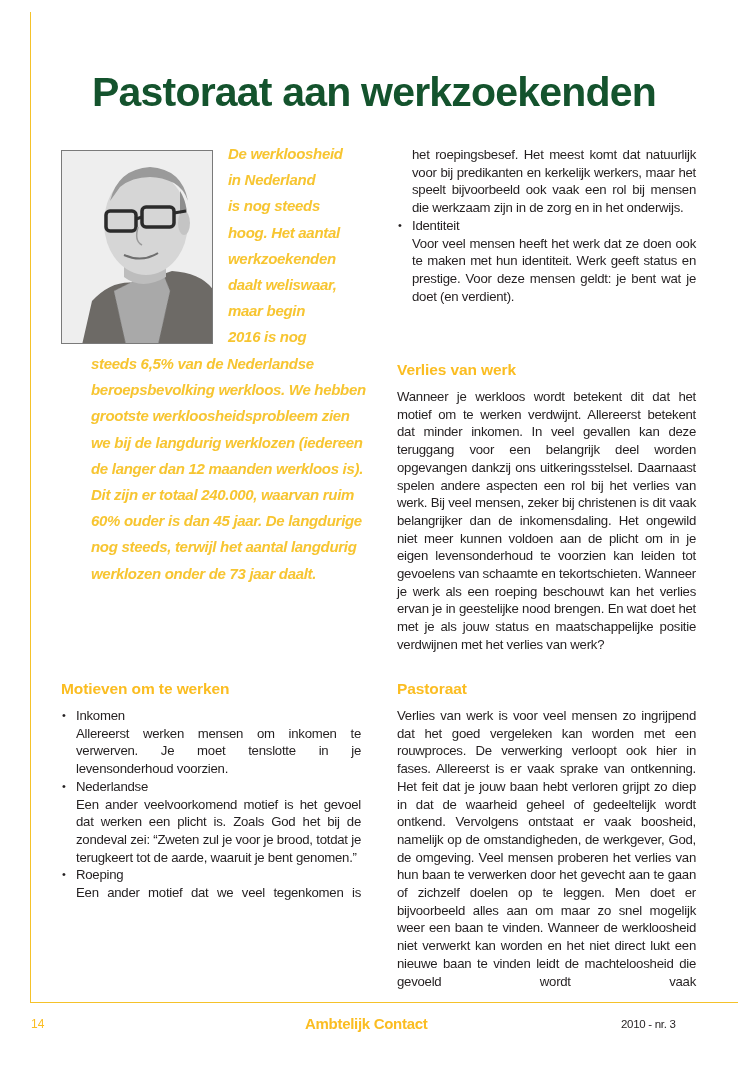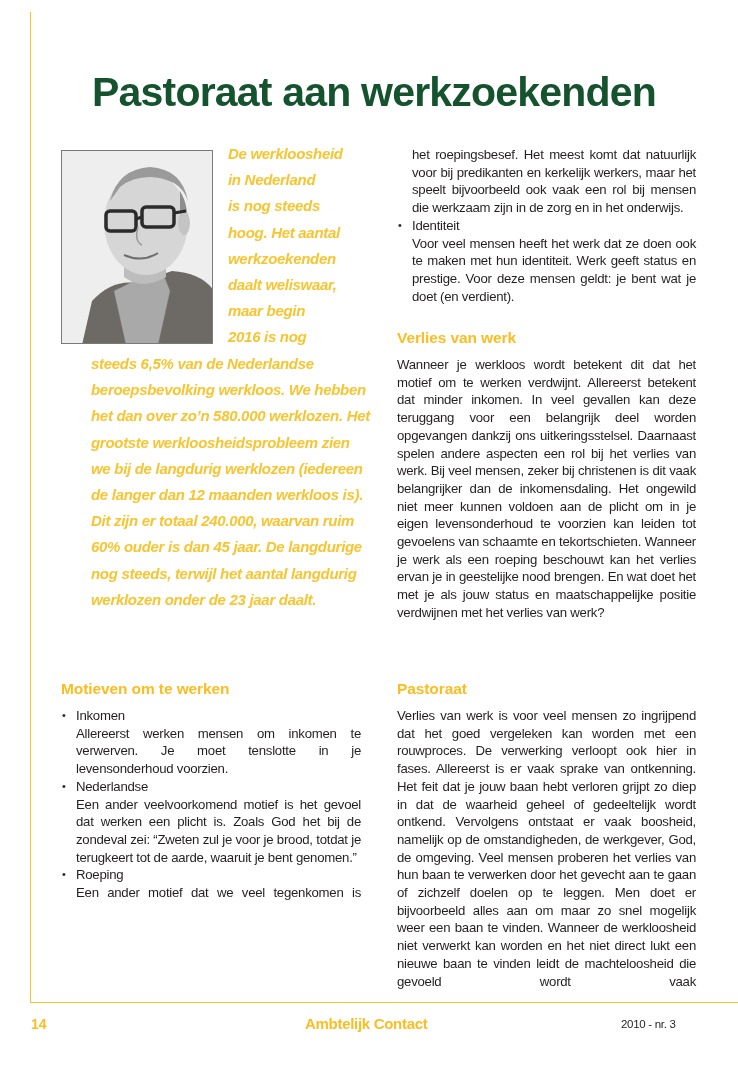"Verlies van werk" div.col { top: 328px -> 360px }
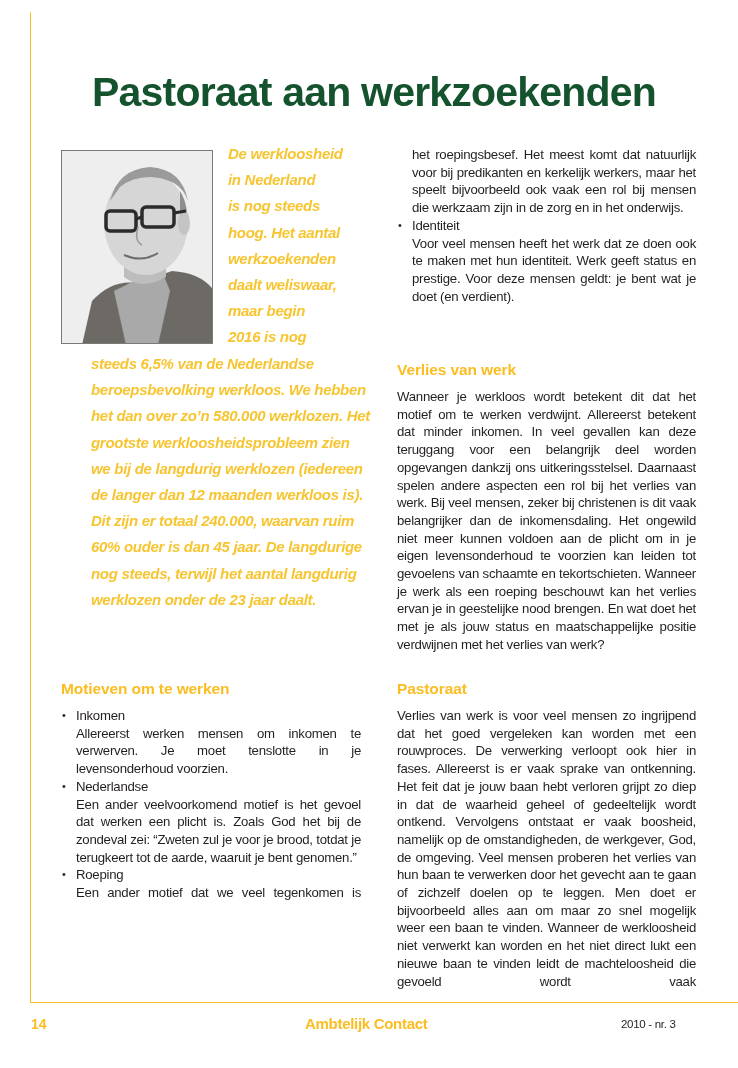"het dan over zo’n 580.000" span { html: <span>het dan over zo’n 580.000 werklozen. Het</span> -> none }
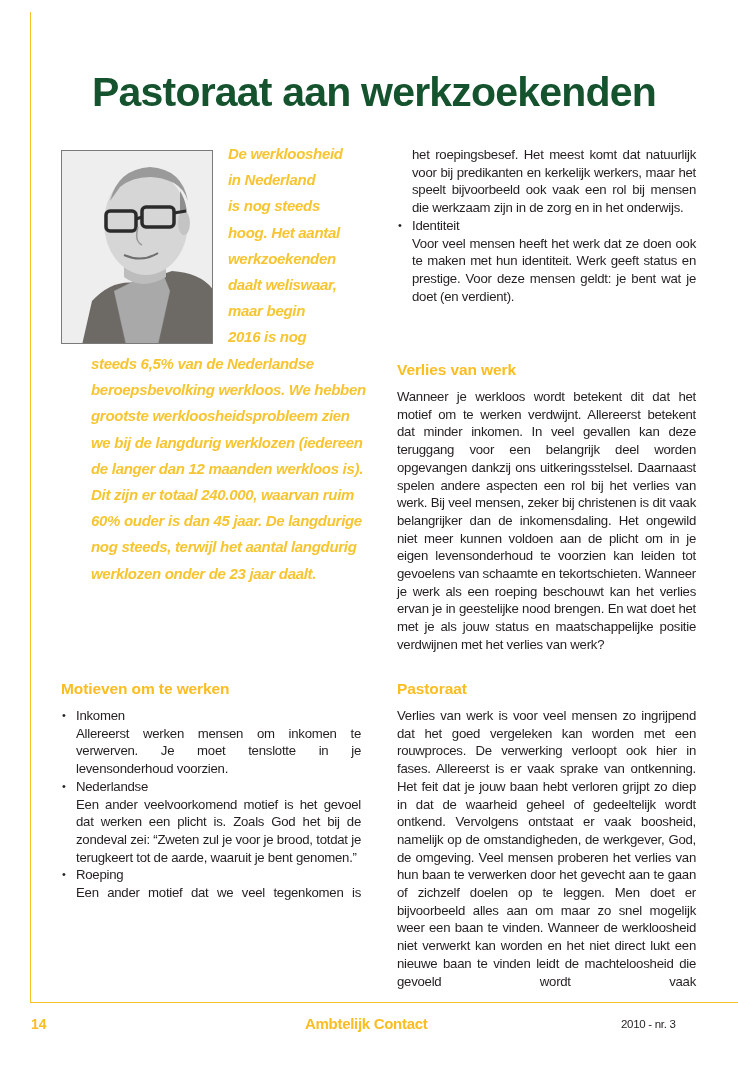"werklozen onder de 23 jaar" span { text: 23 -> 73 }
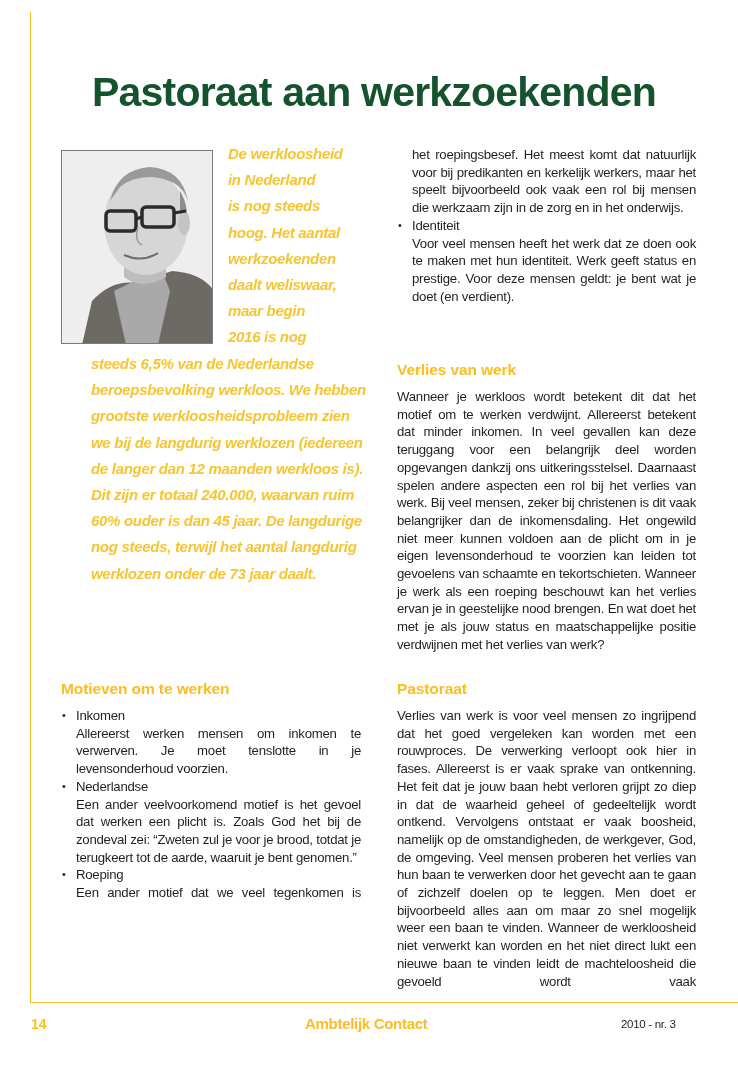"14" .footer .page-num { font-size: 14px -> 12px; font-weight: bold -> normal }
